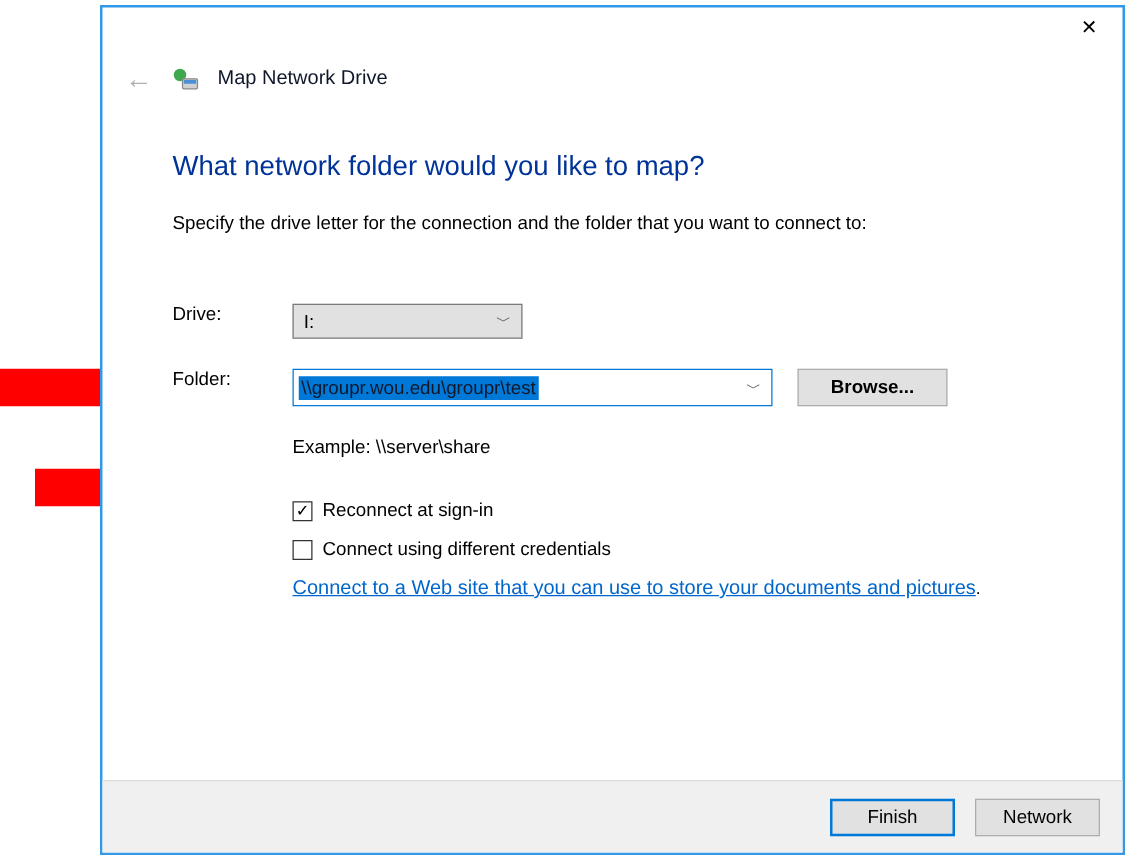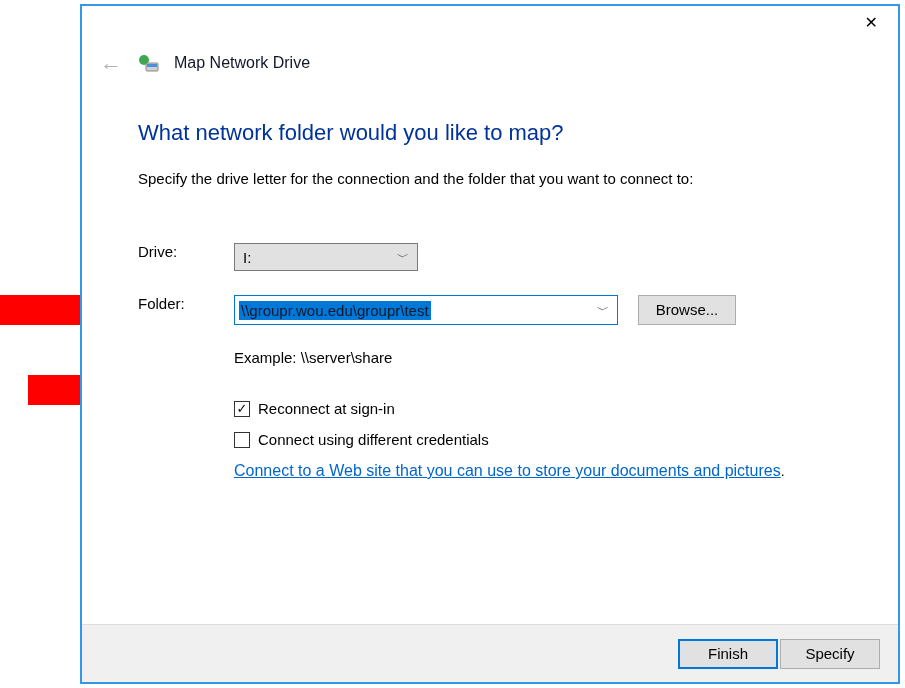"Browse..." .browse-btn { font-weight: none -> bold; width: 98px -> 120px }
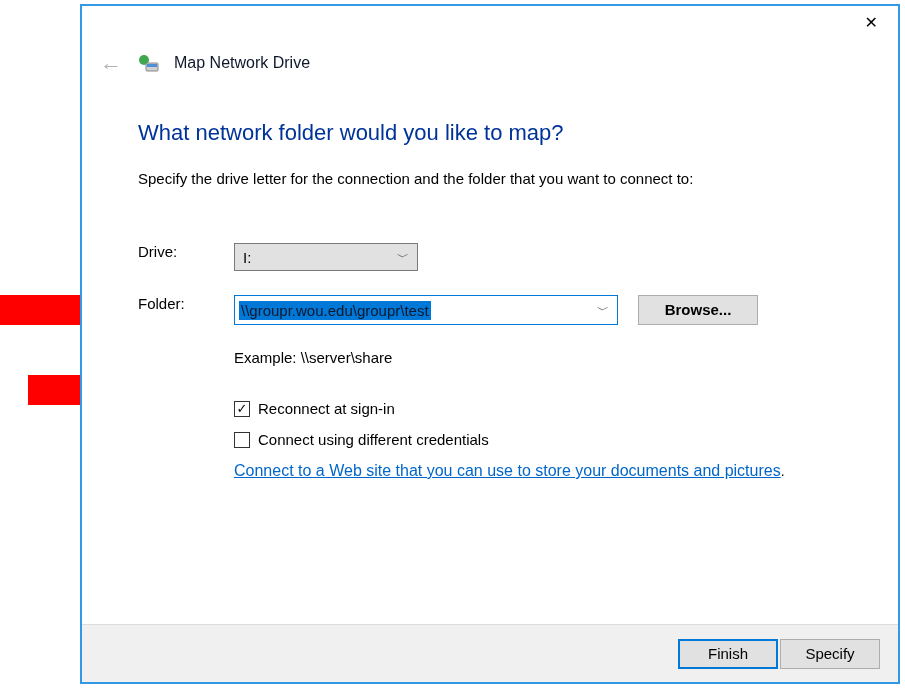"Finish" .footer { gap: 2px -> 16px }
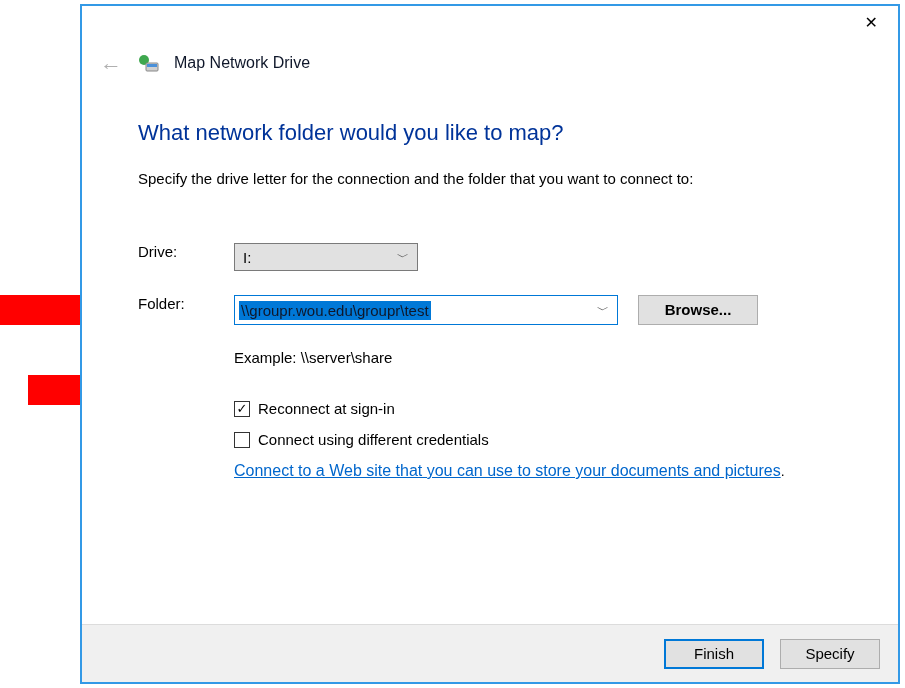"Specify" button.footer-btn { text: Specify -> Network }
